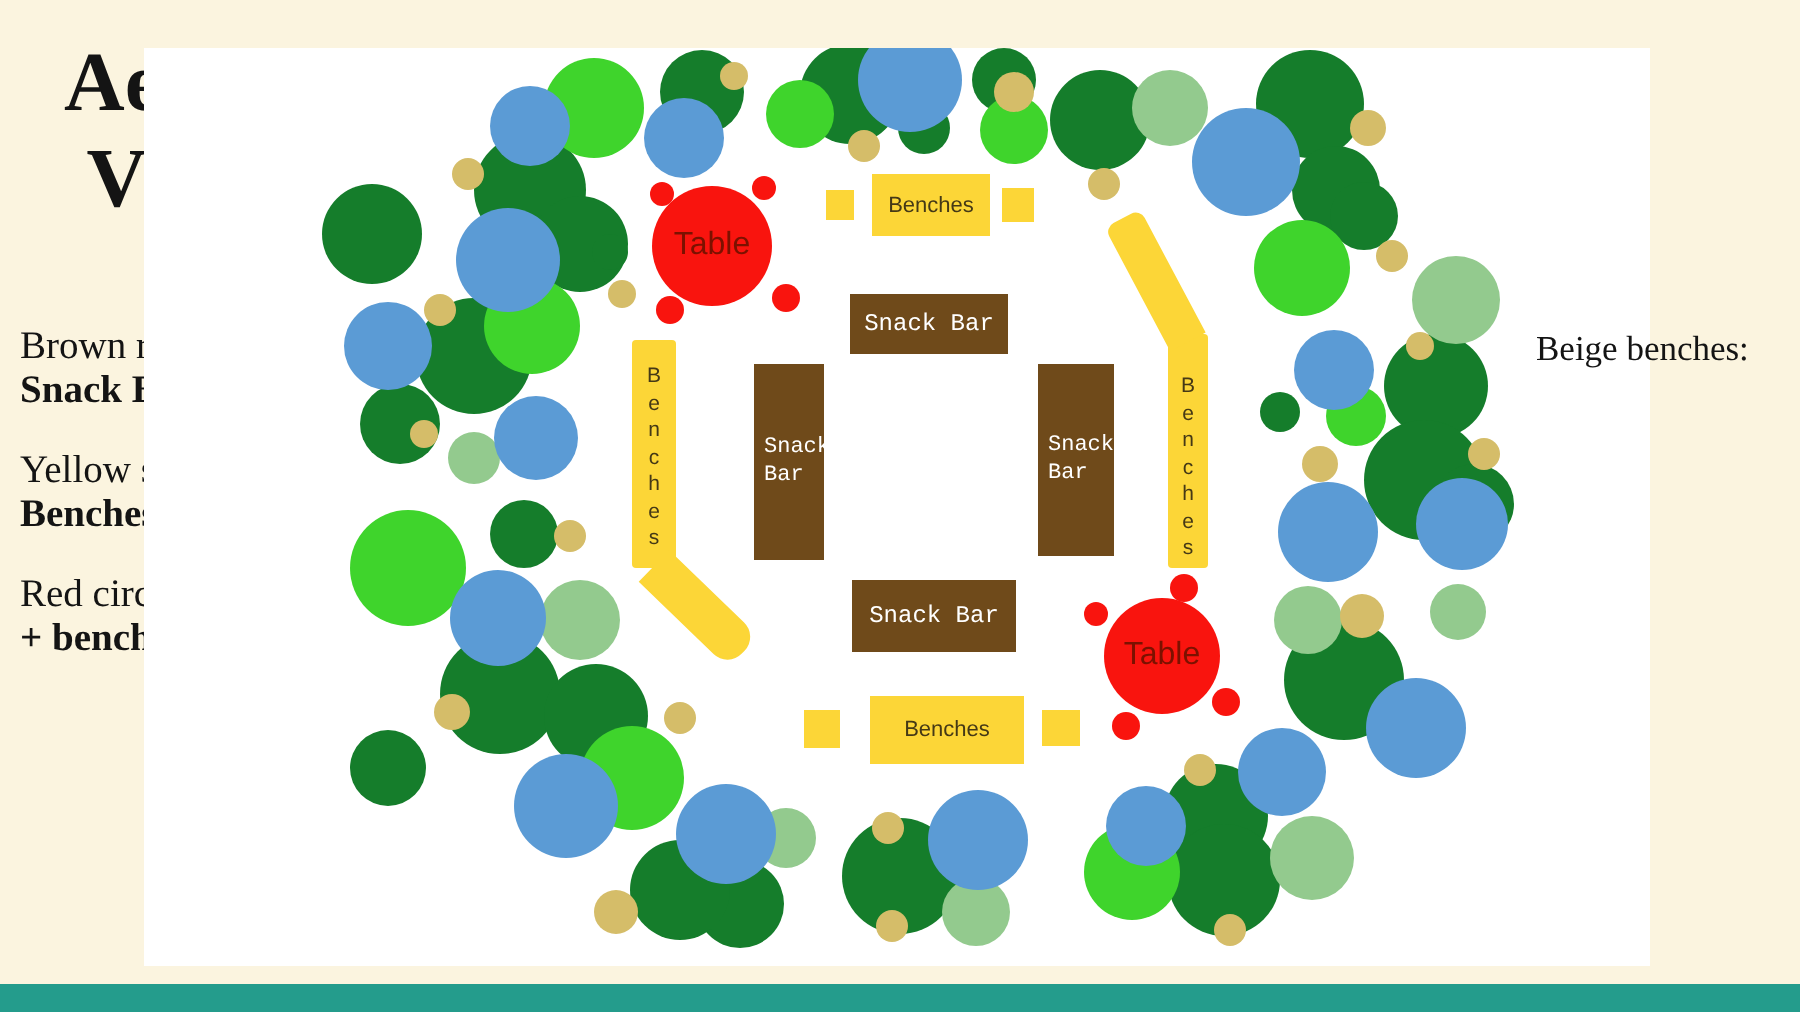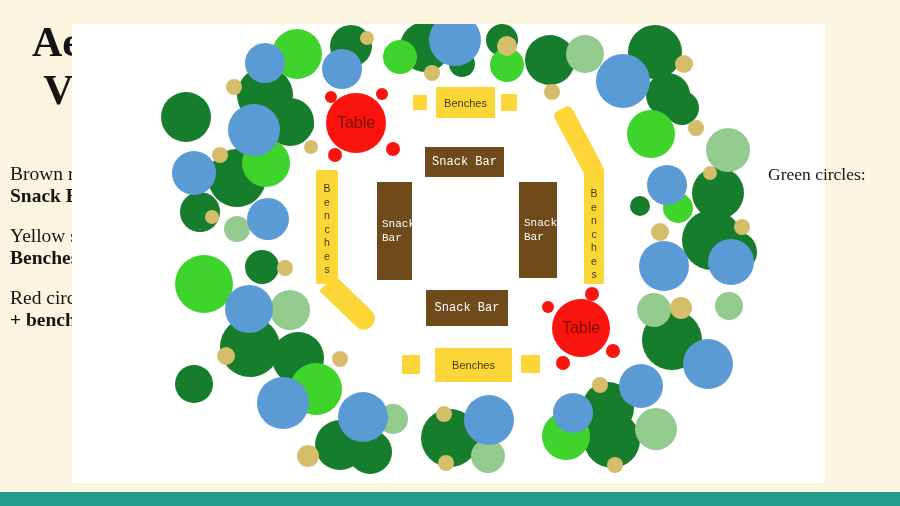"Green circles:" span.n { text: Green circles -> Beige benches }
